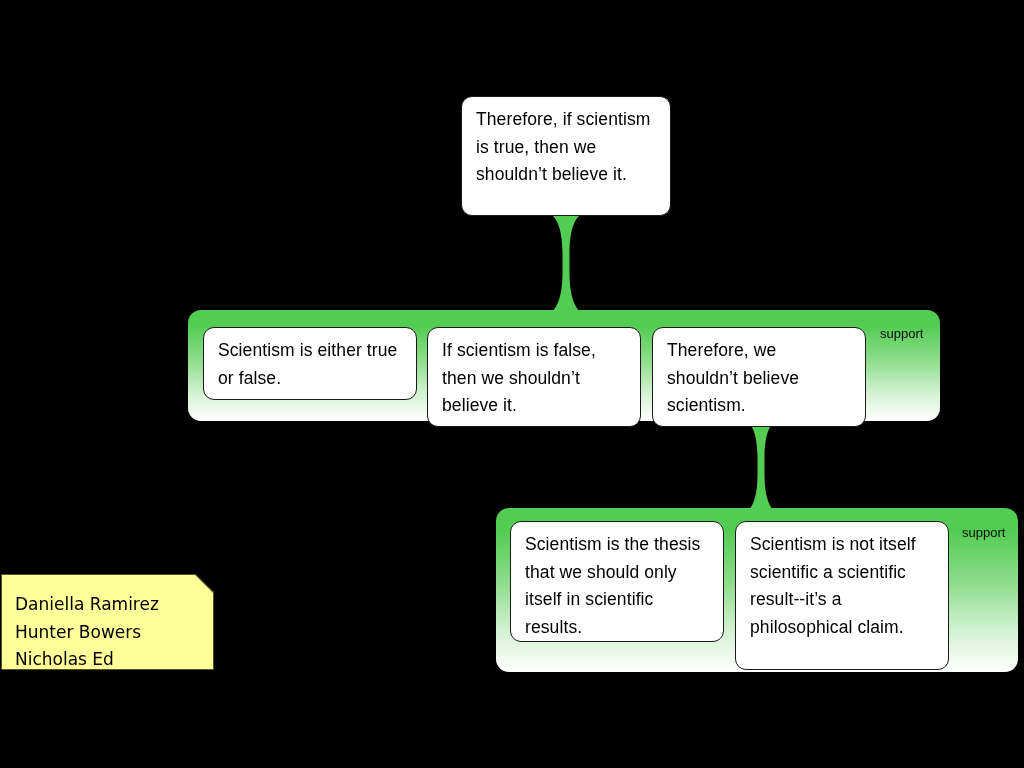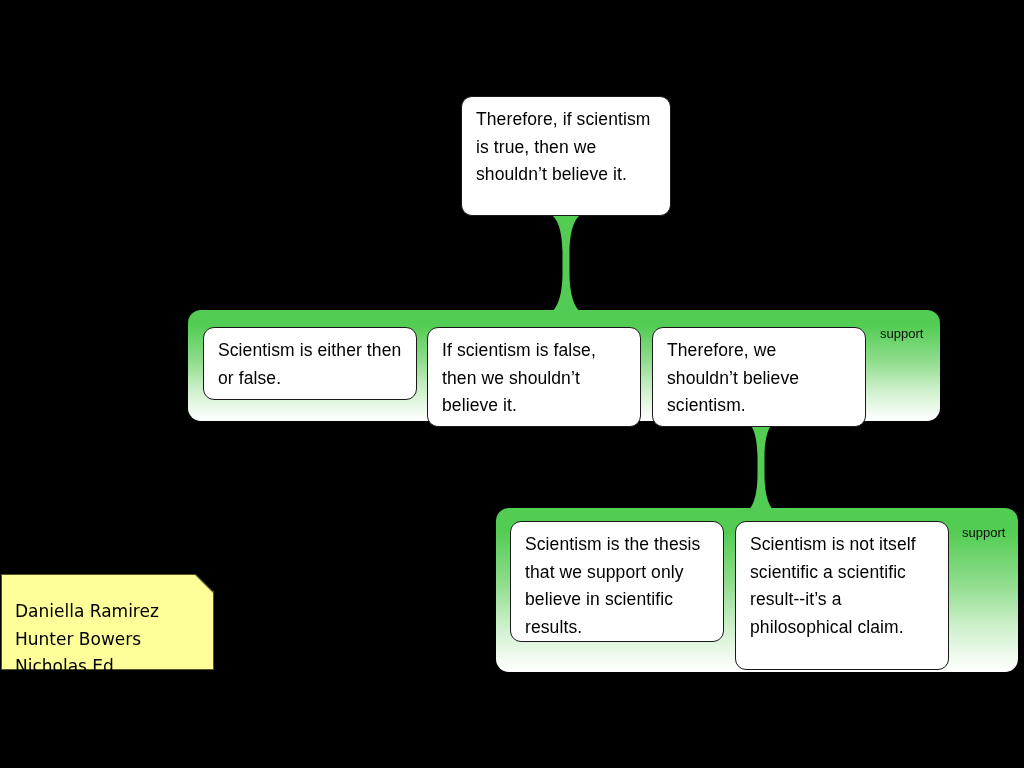"Scientism is either then or" span { text: then -> true }
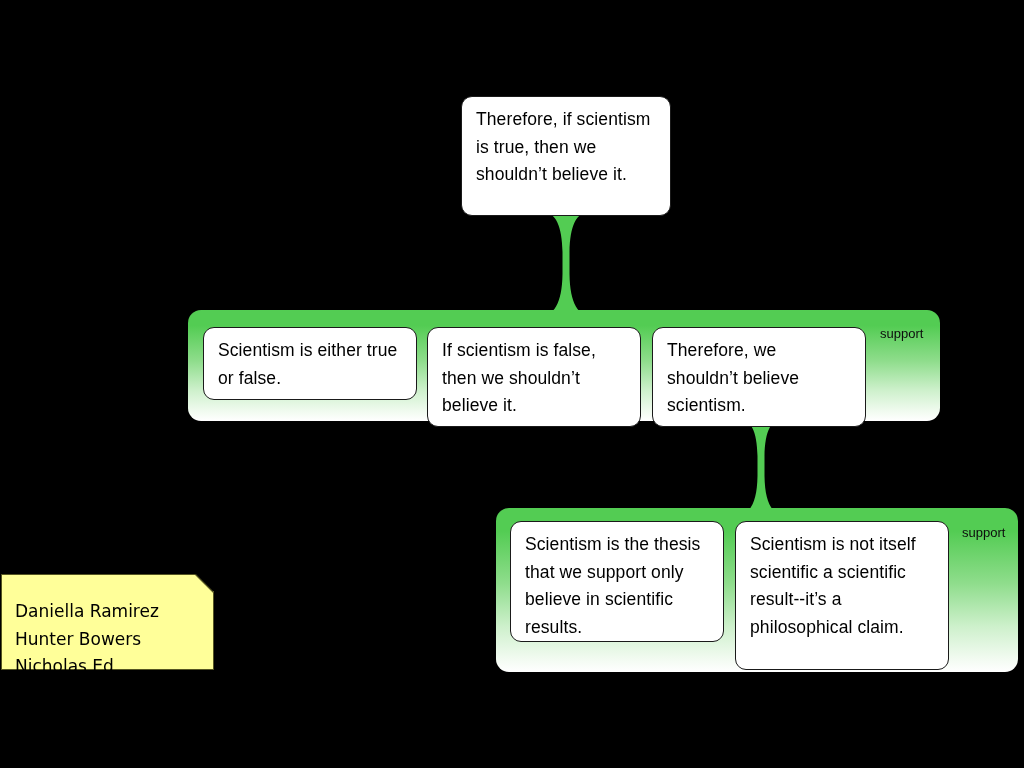"Scientism is the thesis that" span { text: support only believe -> should only itself }
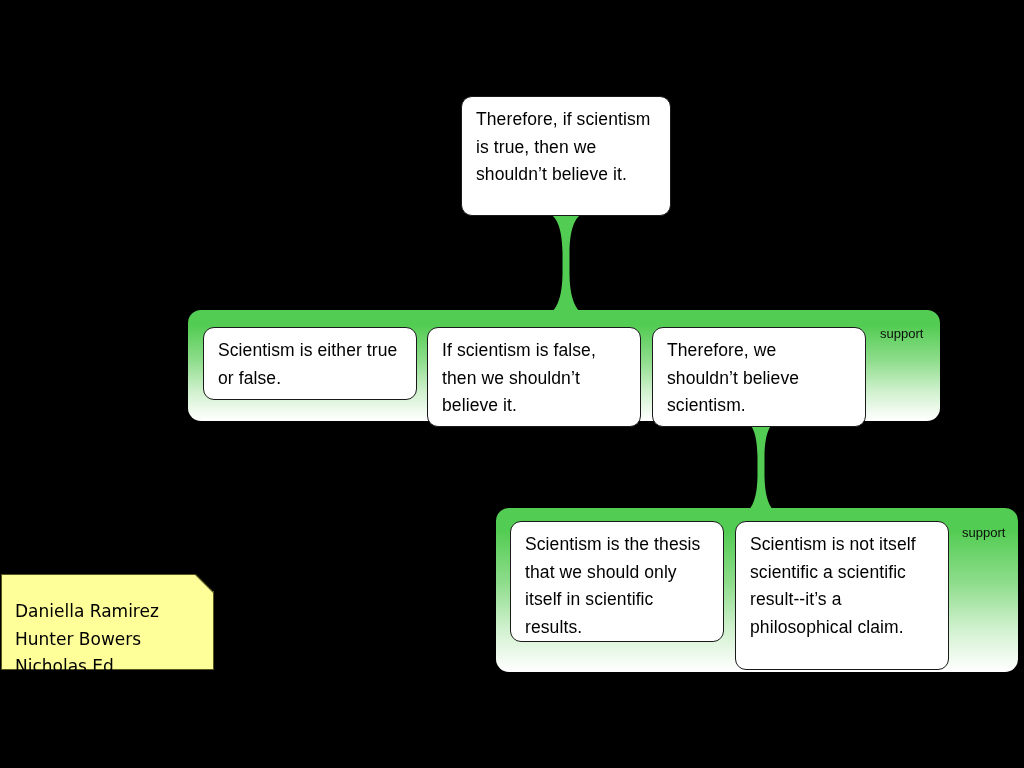"Daniella Ramirez" .sticky-text { top: 23px -> 16px }
